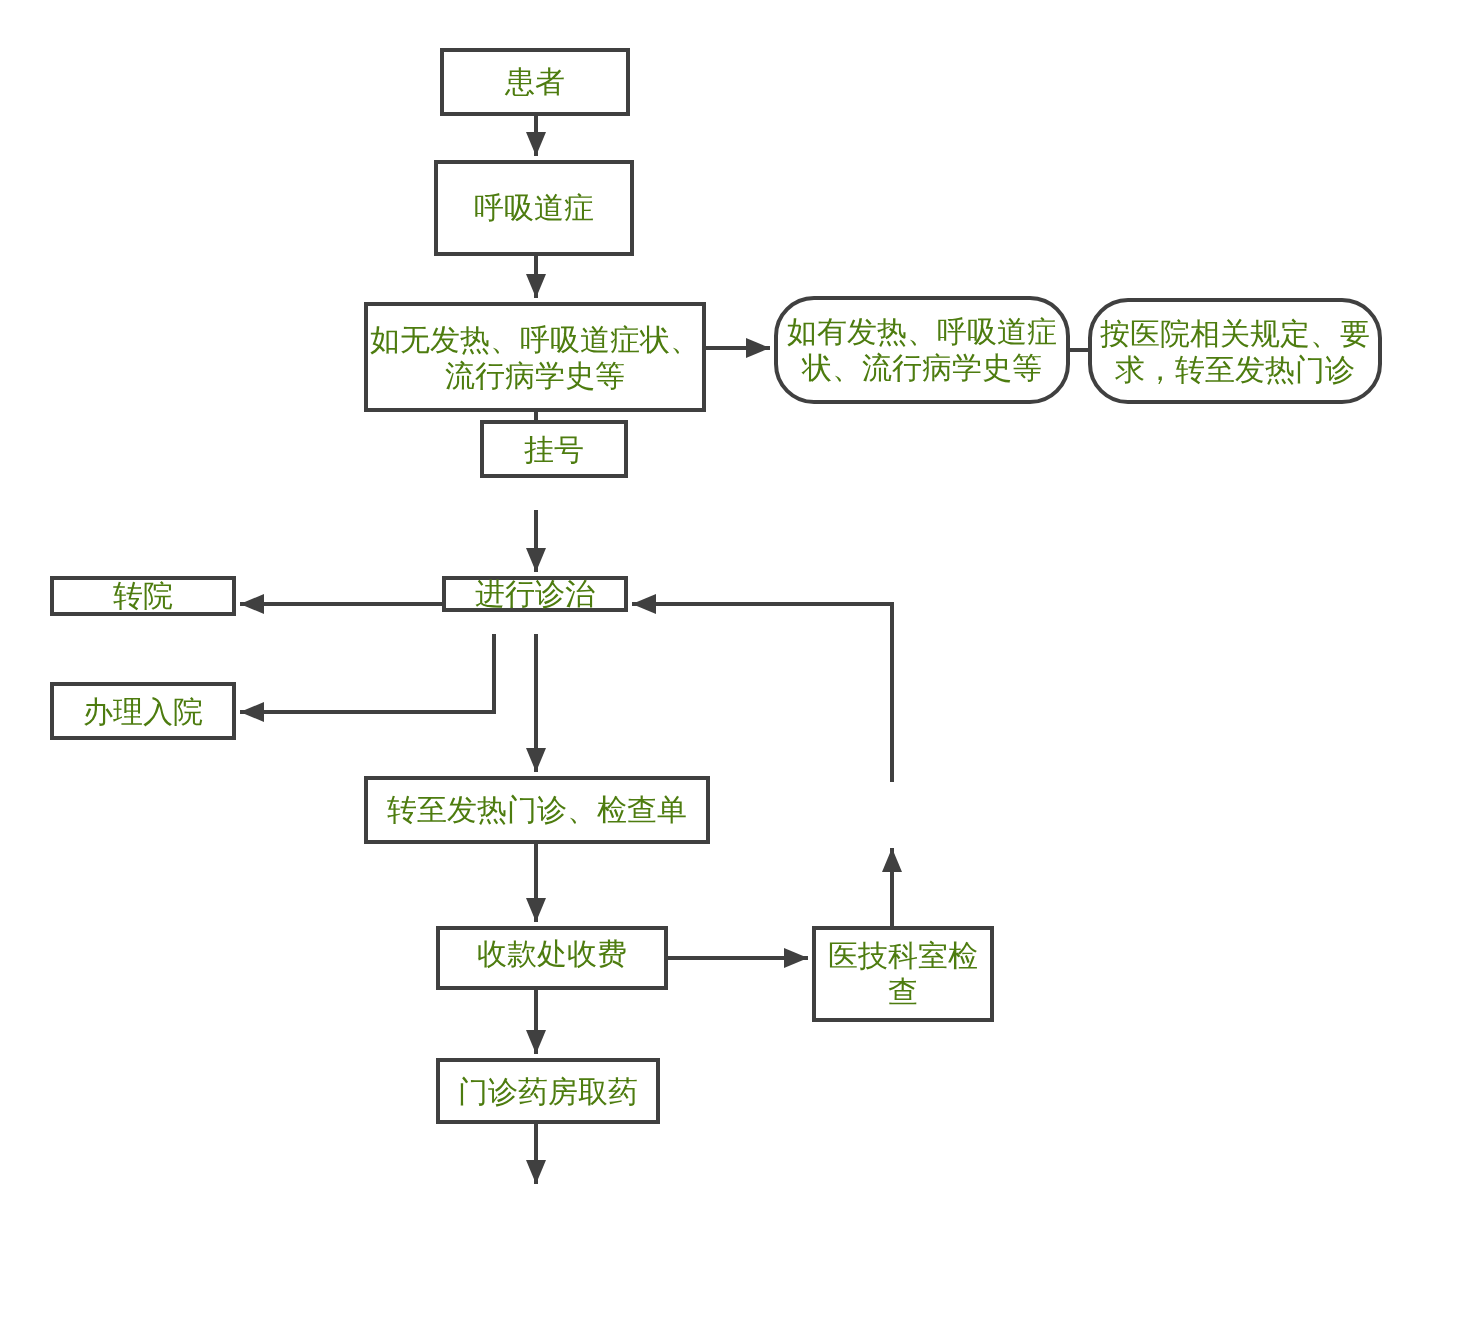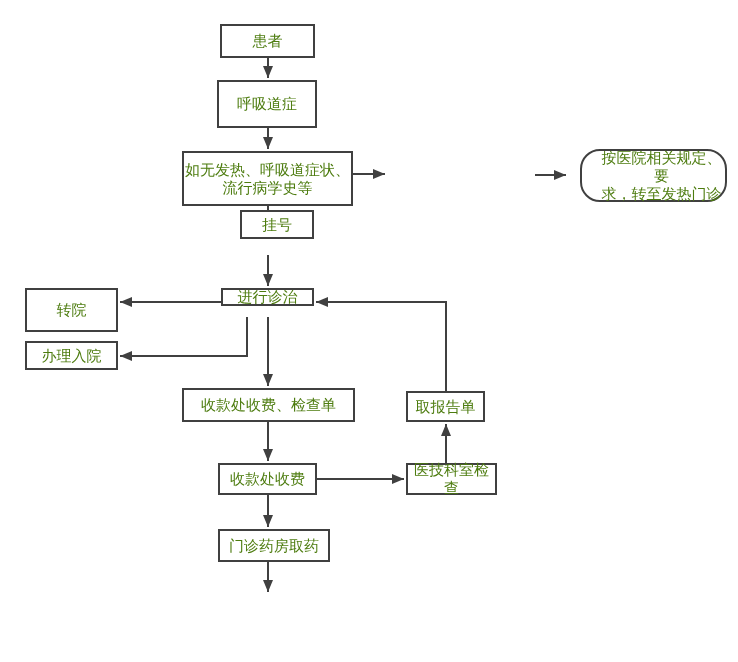"如有发热、呼吸道症" div.node { html: none -> <div>如有发热、呼吸道症 状、流行病学史等</div> }
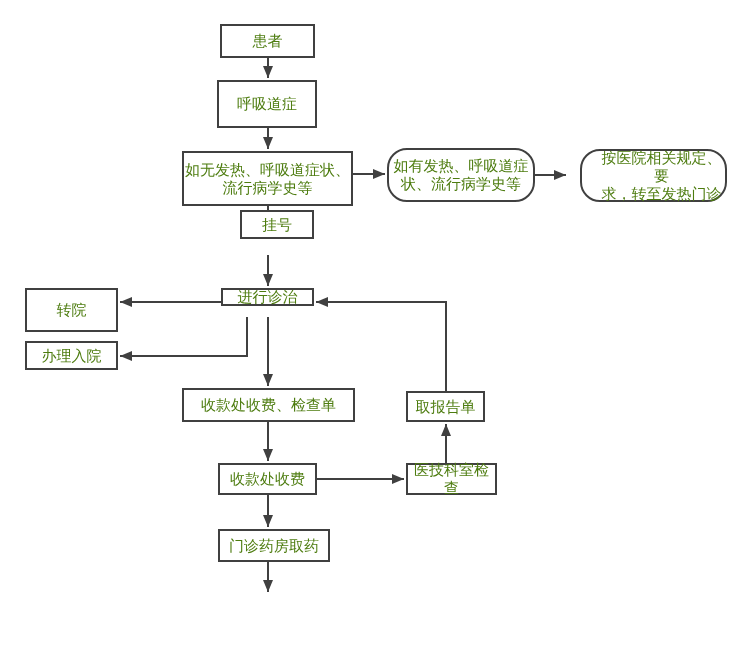"按医院相关规定、要" div.node { left: 580px -> 544px; padding-left: 16px -> none }
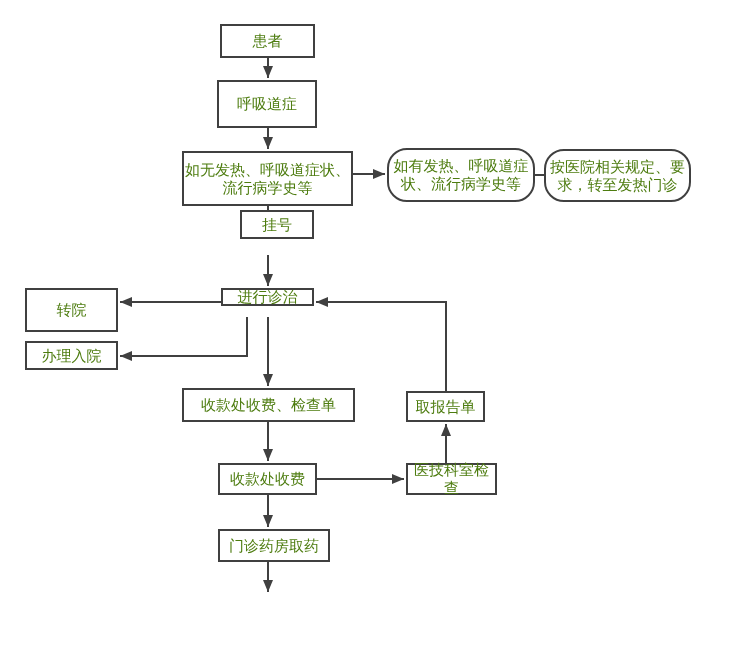"转院" div.node { height: 44px -> 20px }
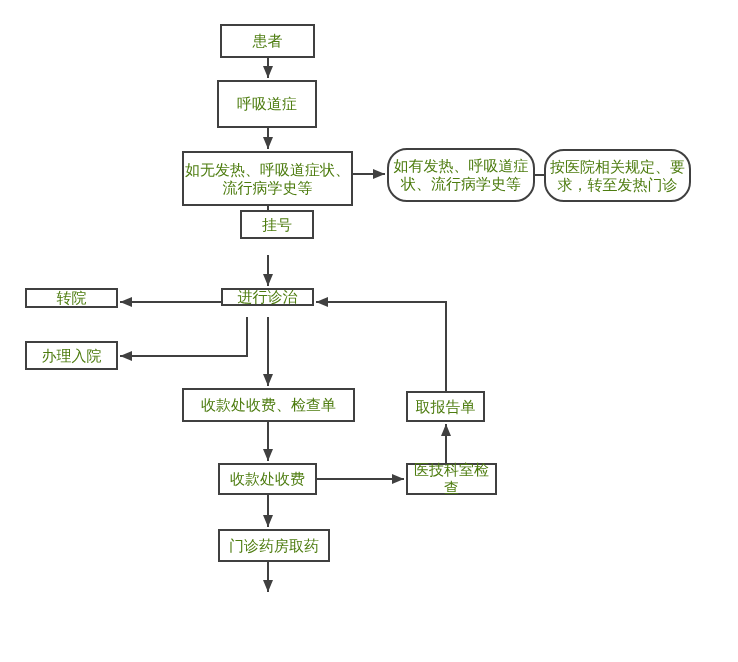"收款处收费、检查单" div.node { text: 收款处收费 -> 转至发热门诊 }
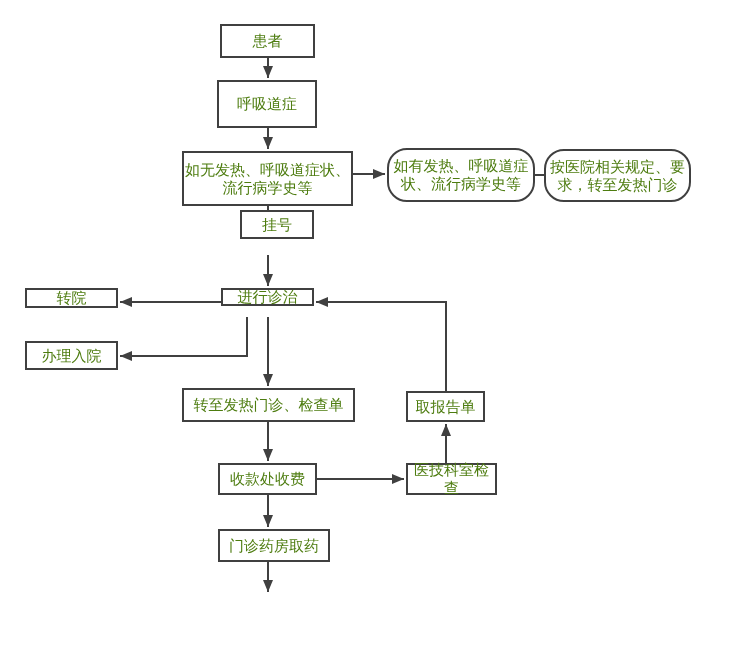"取报告单" div.node { html: <div>取报告单</div> -> none }
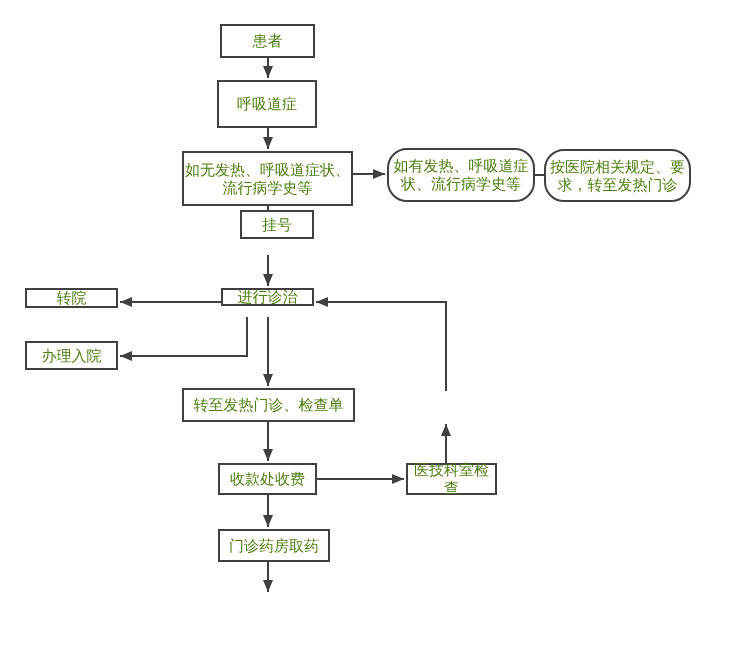"收款处收费" div.node { font-family: none -> Liberation Mono, monospace; width: 99px -> 116px }
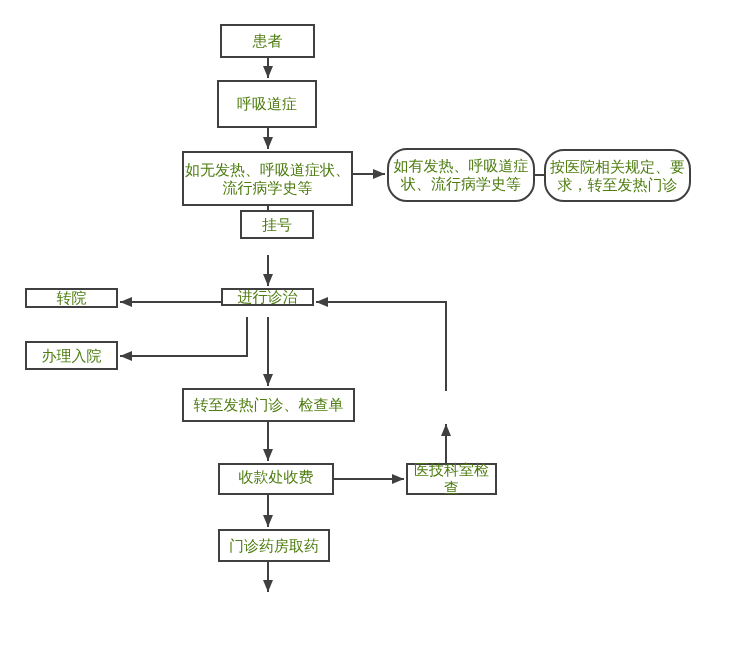"医技科室检查" div.node { height: 32px -> 48px }
